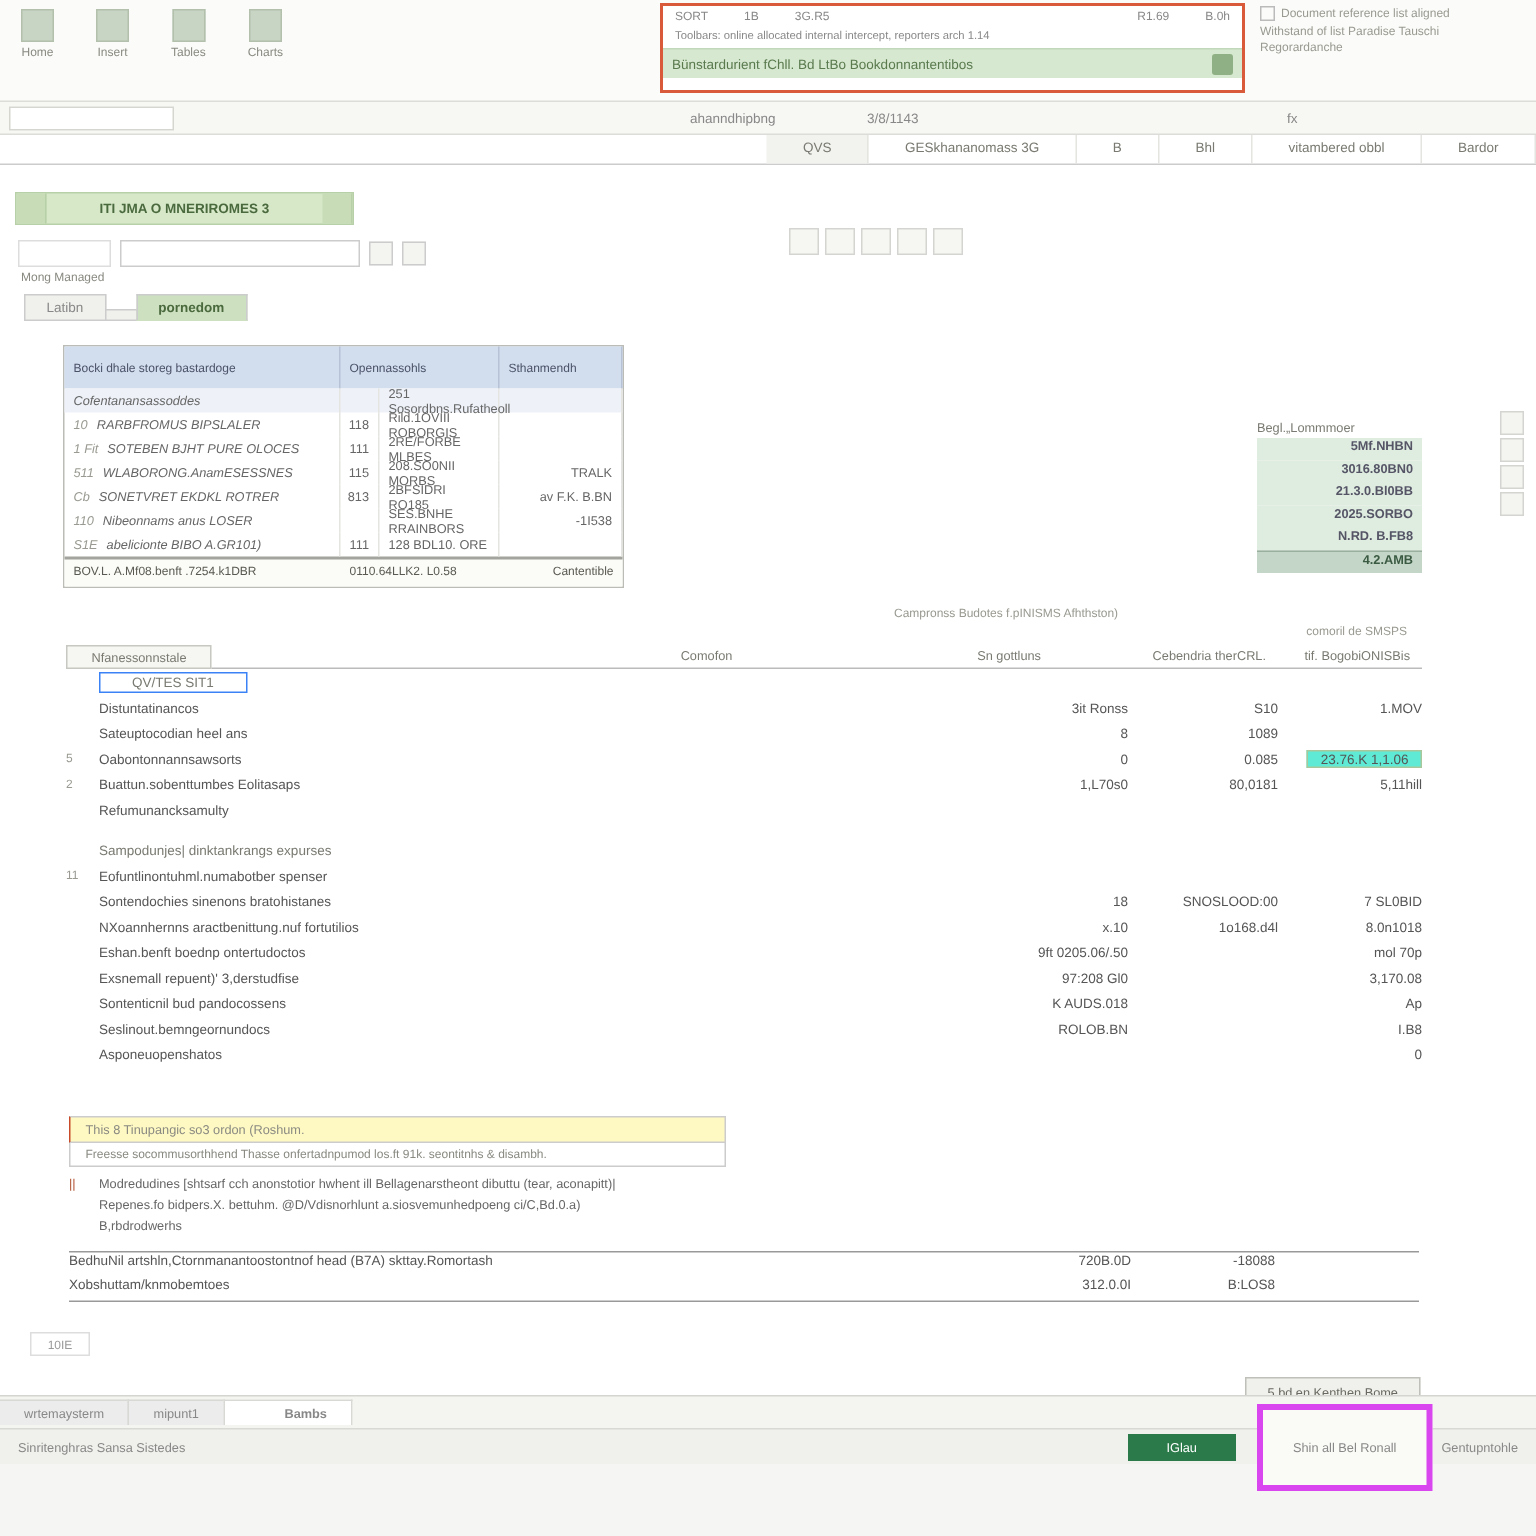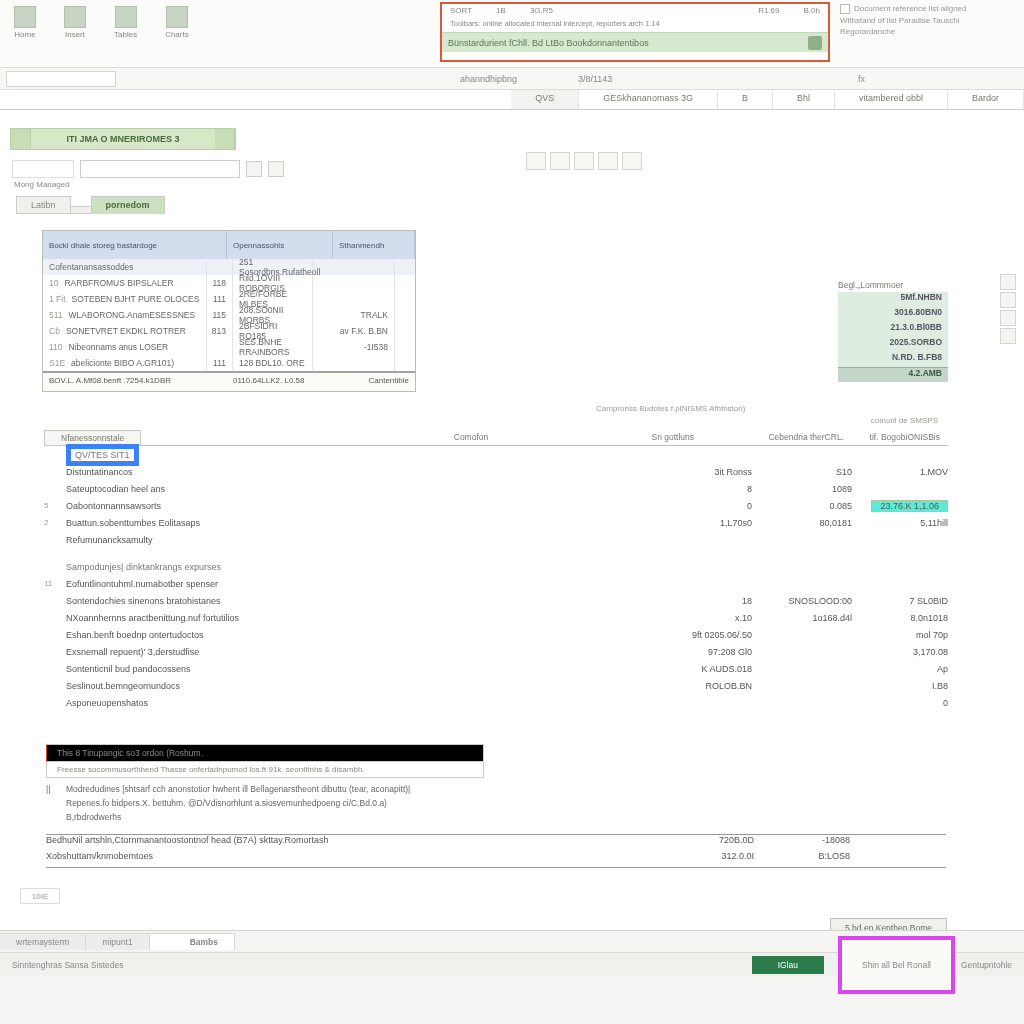"Cofentanansassoddes" .tg-row .c1 { font-style: none -> italic; width: 164px -> 184px }
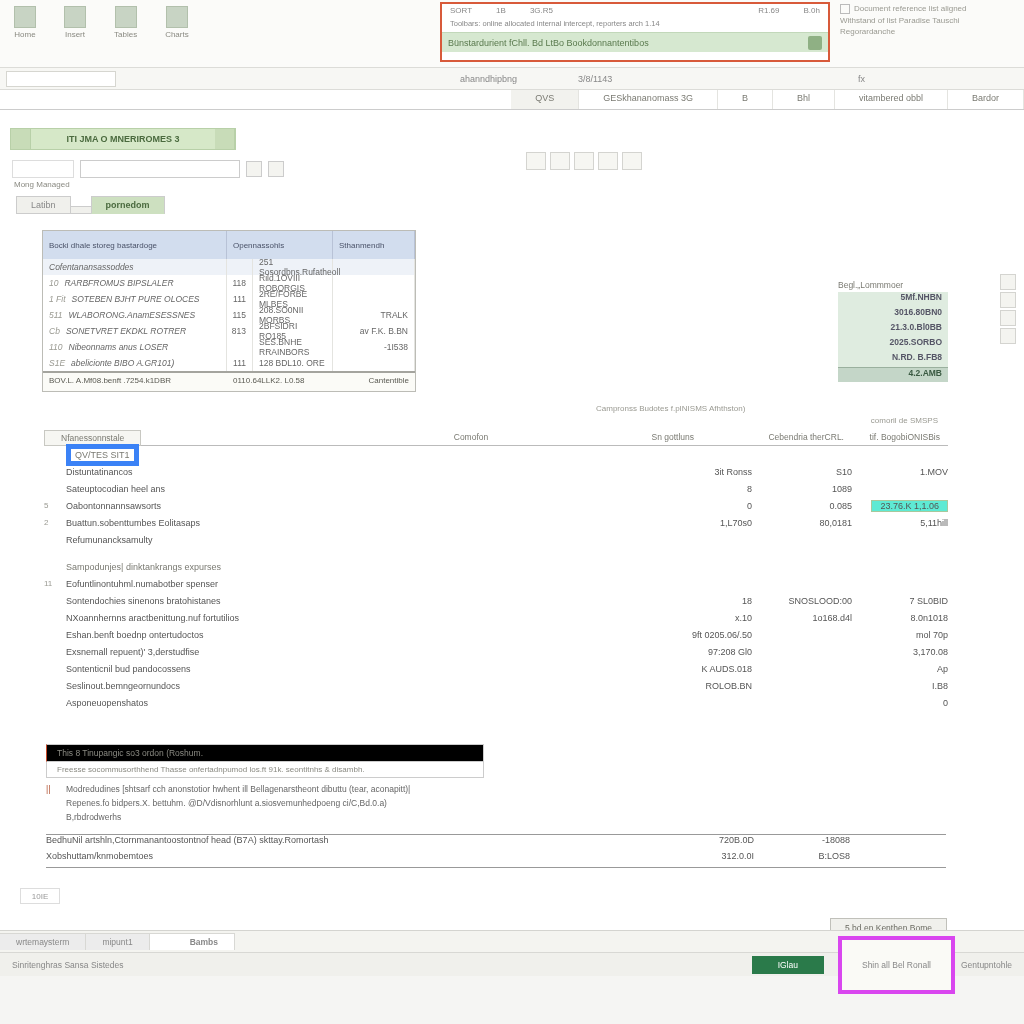"QV/TES SIT1" .ws-row .pill-cell { border: 5px solid #3b82f6 -> 1px solid #3b82f6; padding: 1px 4px -> 1px 21px }
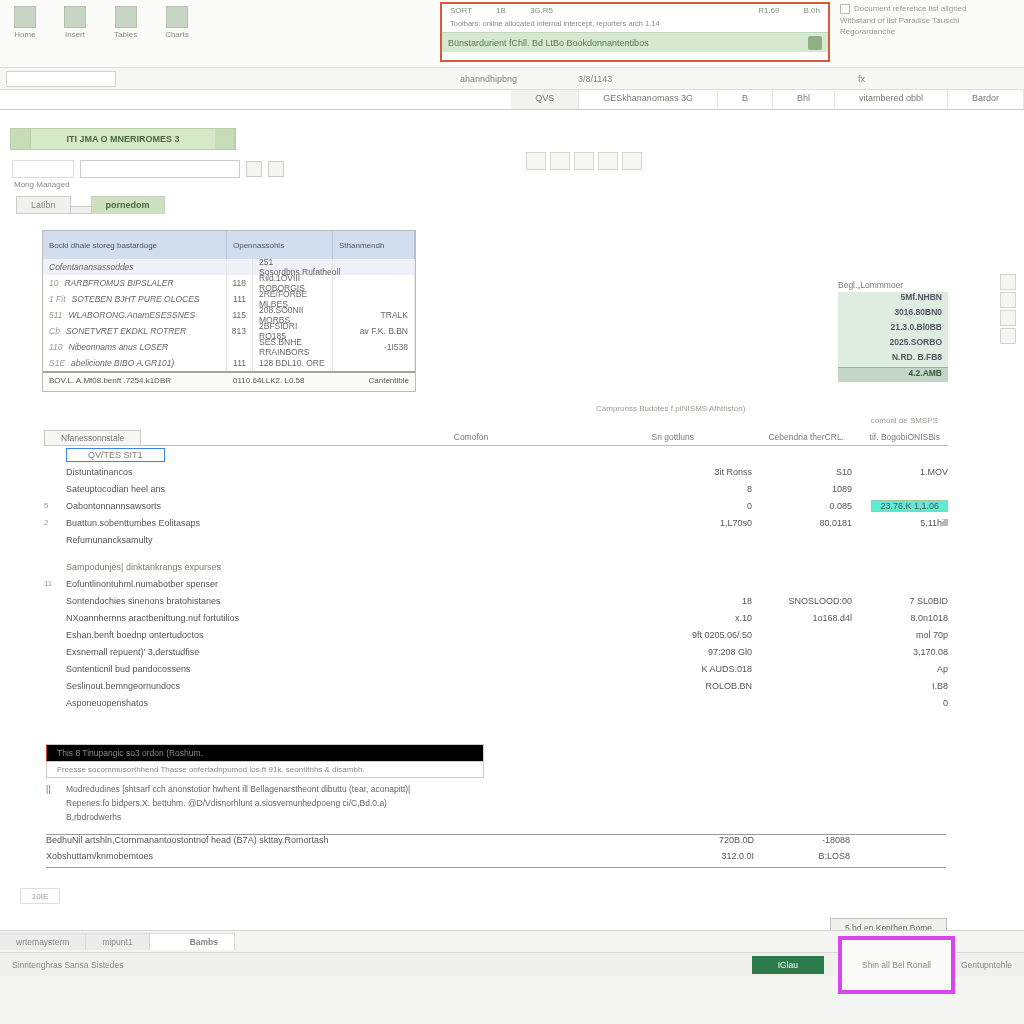"This 8 Tinupangic so3 ordon" .notes-box .n1 { background: #000000 -> #fef9c3 }
